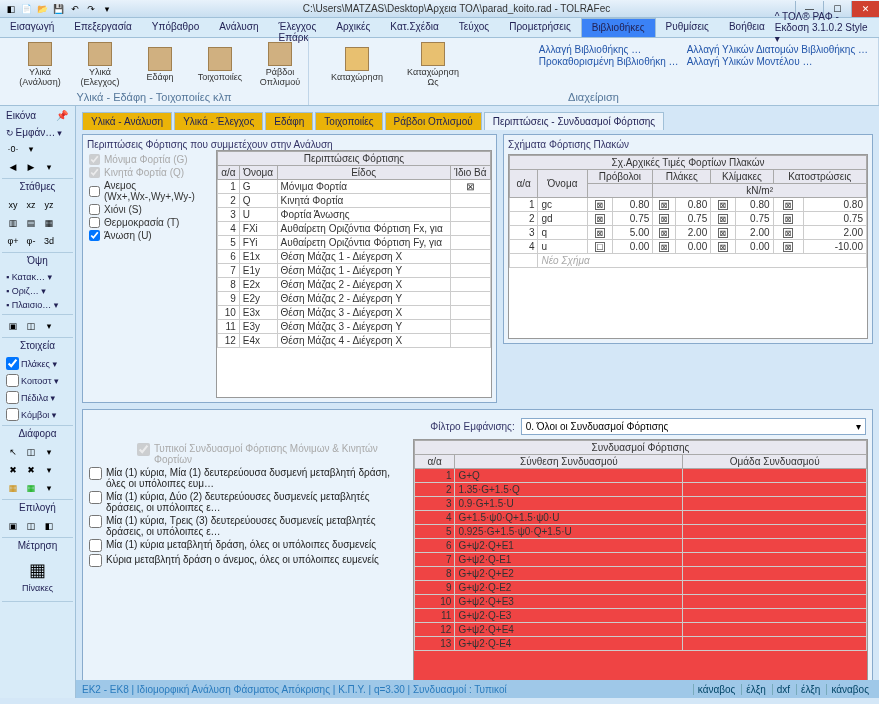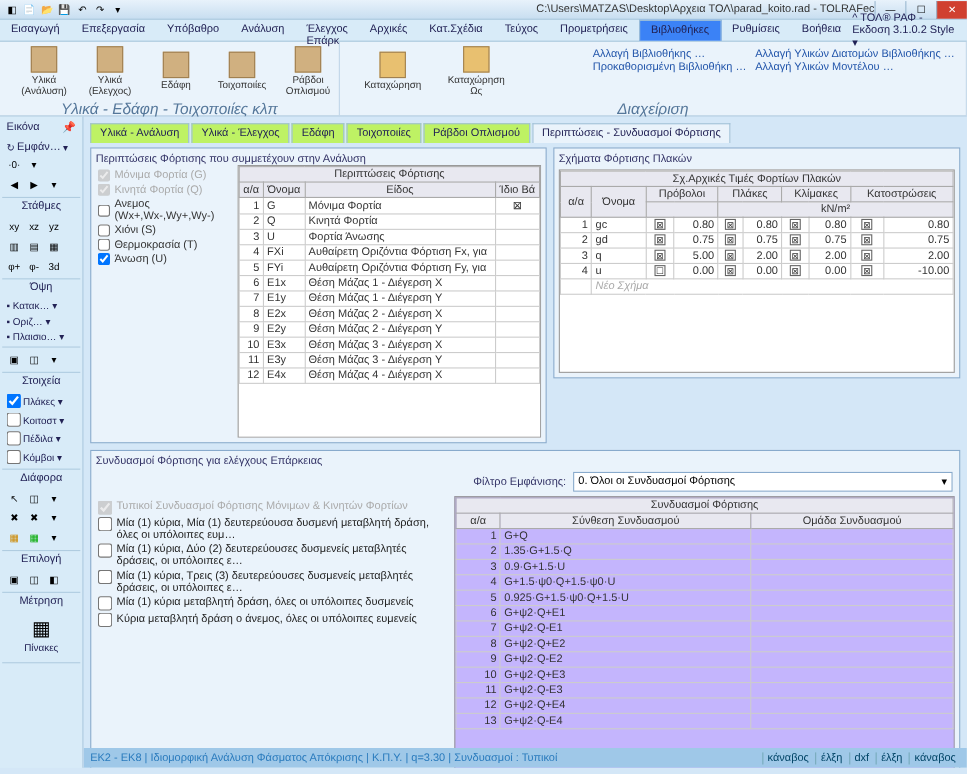"C:\Users\MATZAS\Desktop\Αρχεια" .title-text { text-align: right -> center }
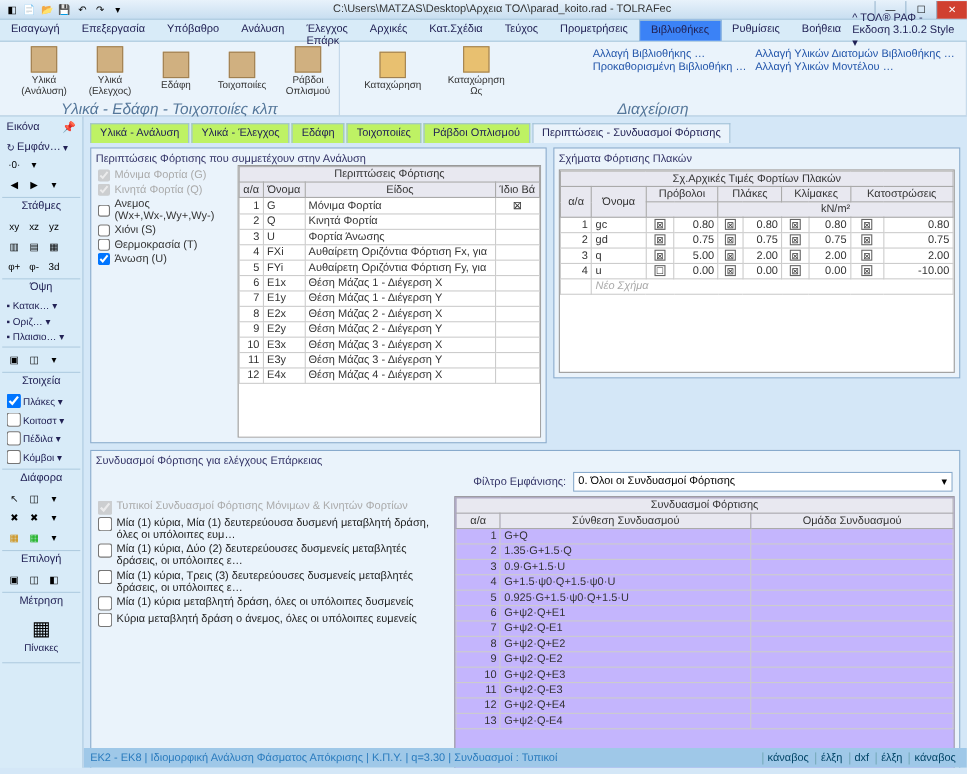"Υλικά - Εδάφη - Τοιχοποιίες" .ribbon-caption { font-size: 14px -> 11px; font-style: italic -> none }
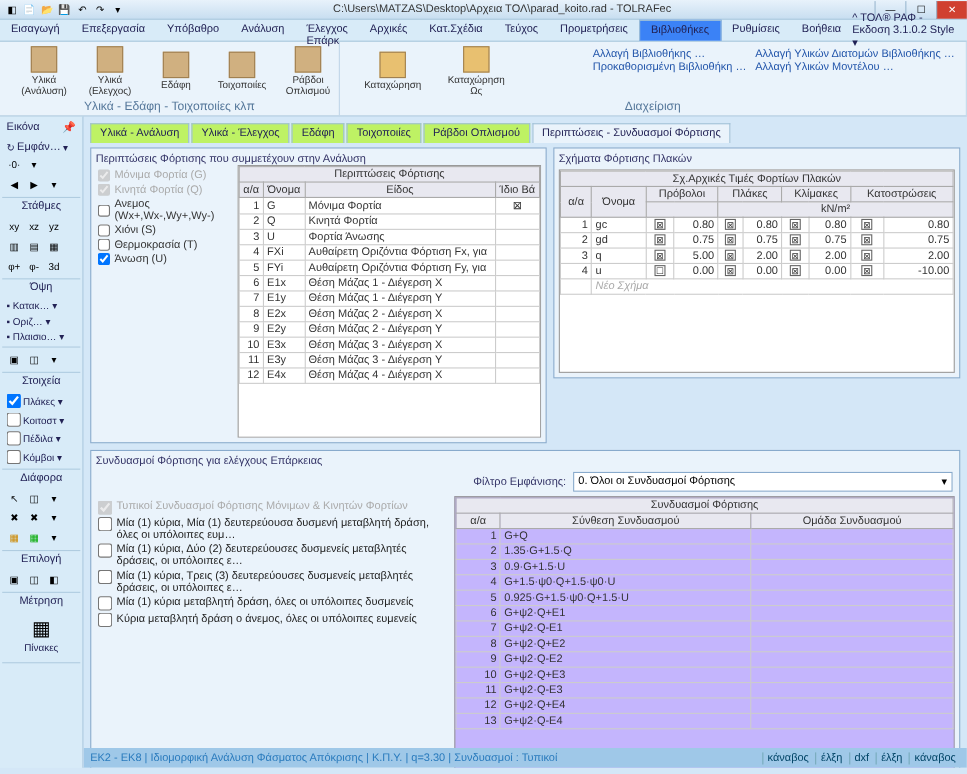"Υλικά - Ανάλυση" .sub-tab { background: #bef264 -> #eab308 }
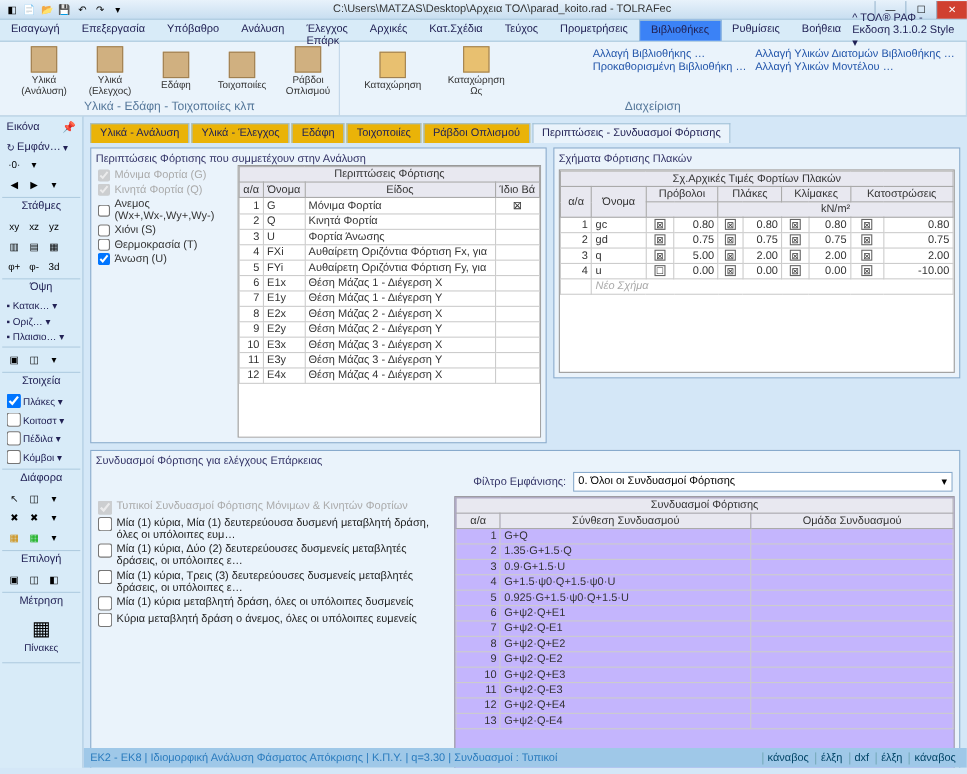"Συνδυασμοί Φόρτισης για ελέγχους" div.panel-title { html: <div>Συνδυασμοί Φόρτισης για ελέγχους Επάρκειας</div> -> none }
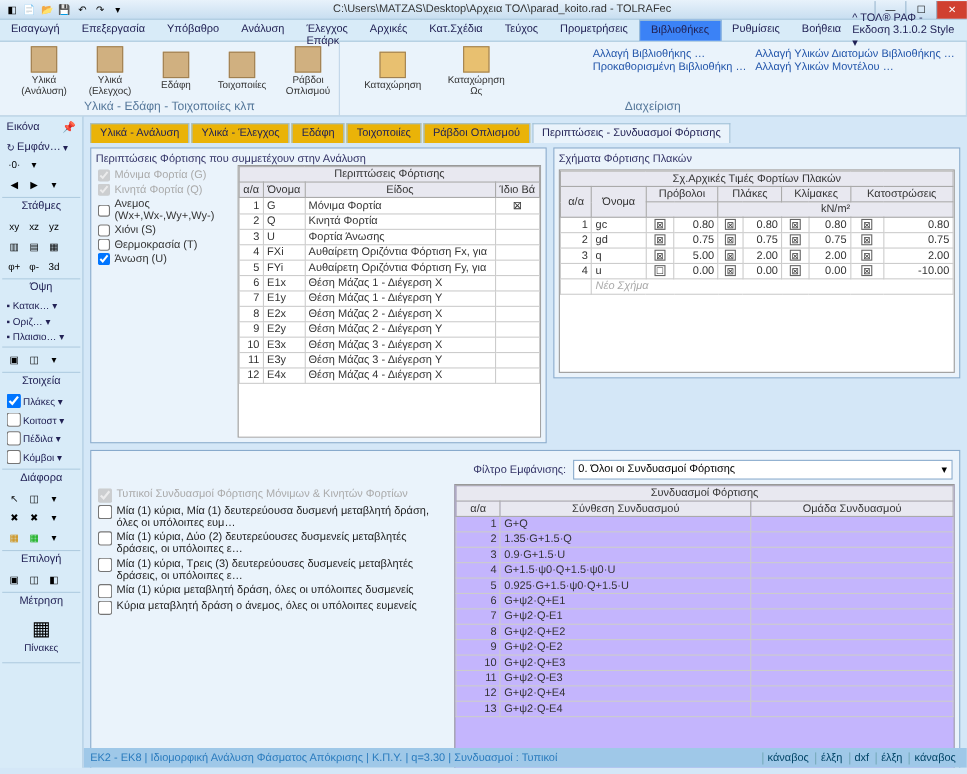"Τυπικοί Συνδυασμοί Φόρτισης Μόνιμων &" label { margin-left: none -> 48px }
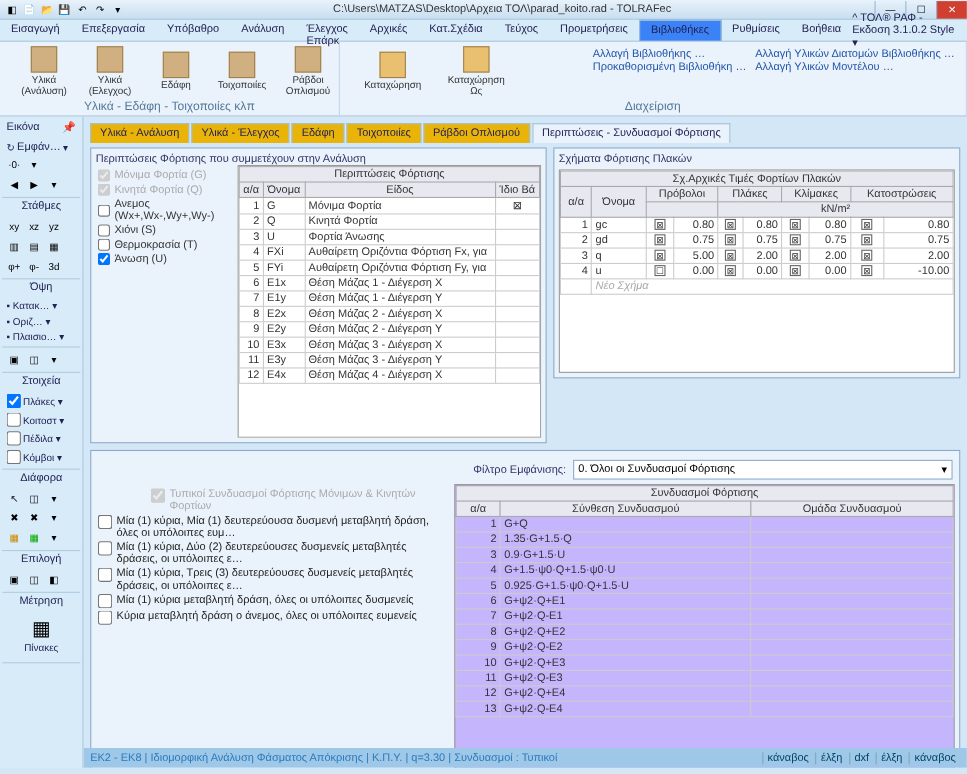"Συνδυασμοί Φόρτισης" .combos-table { background: #c4b5fd -> #ef4444 }
